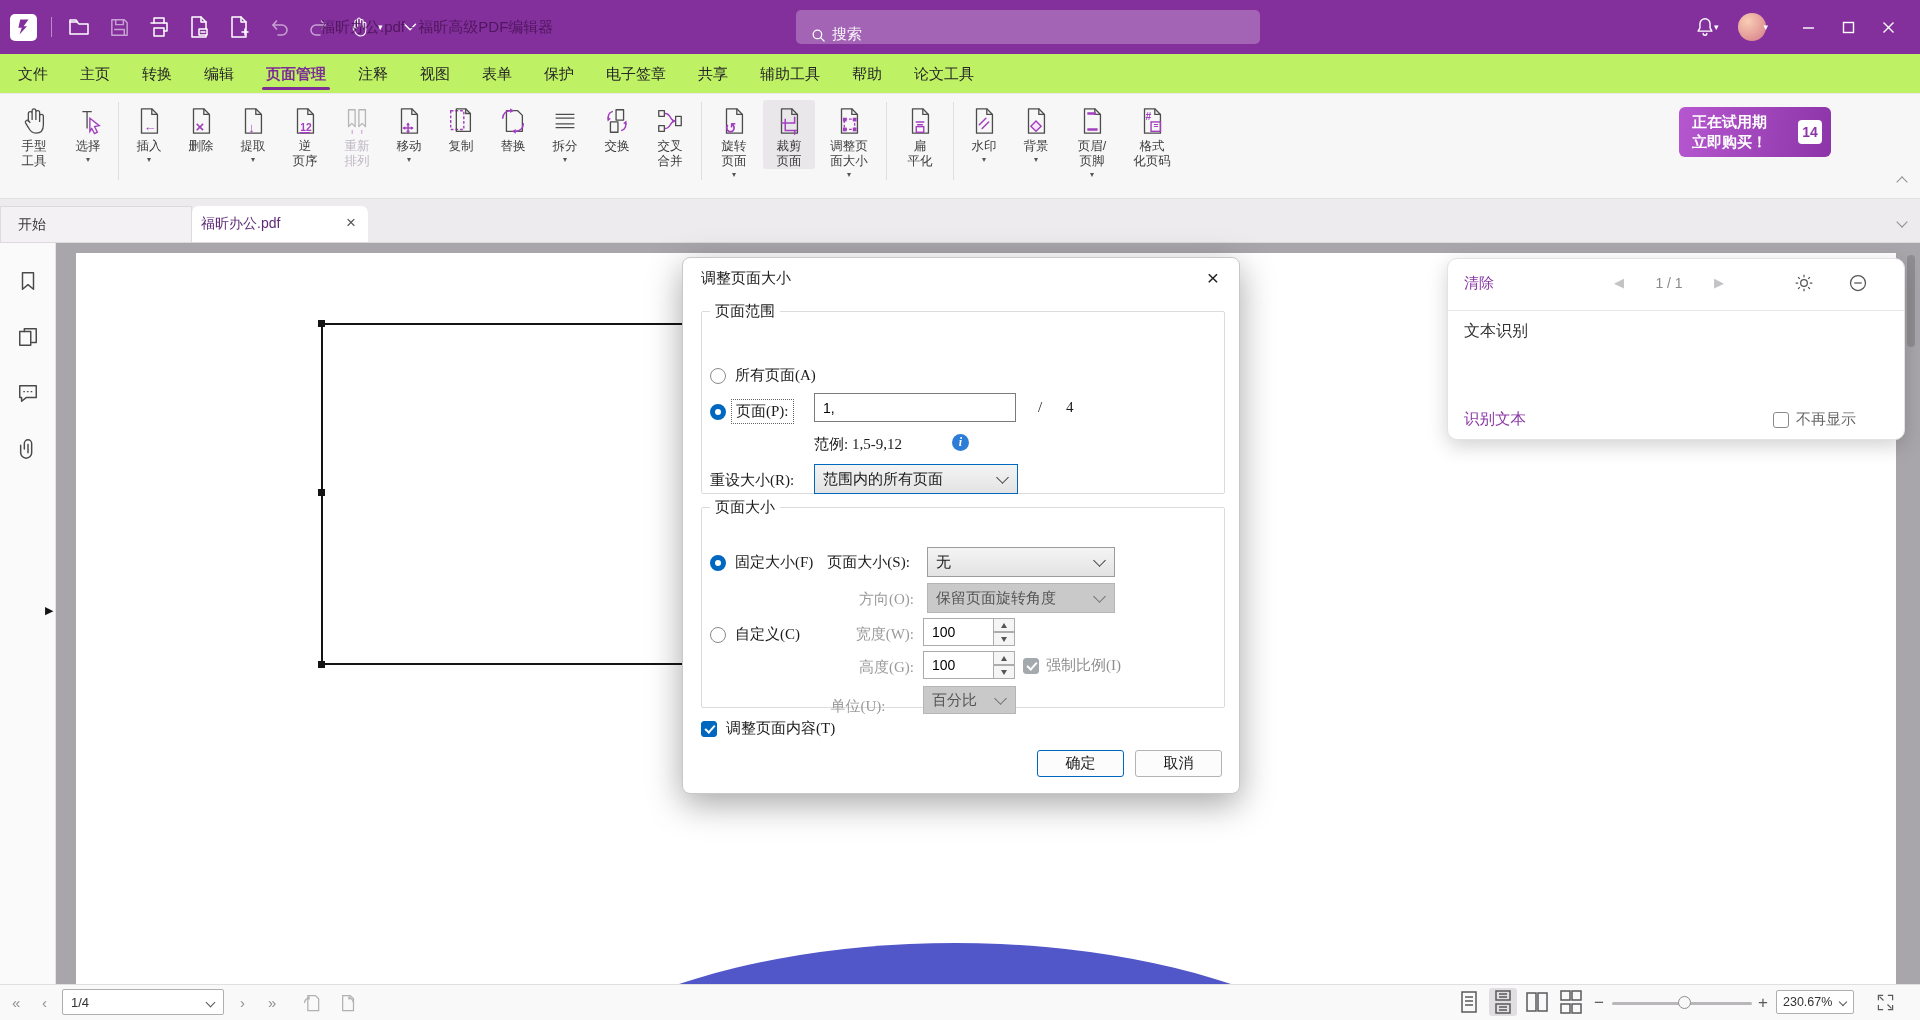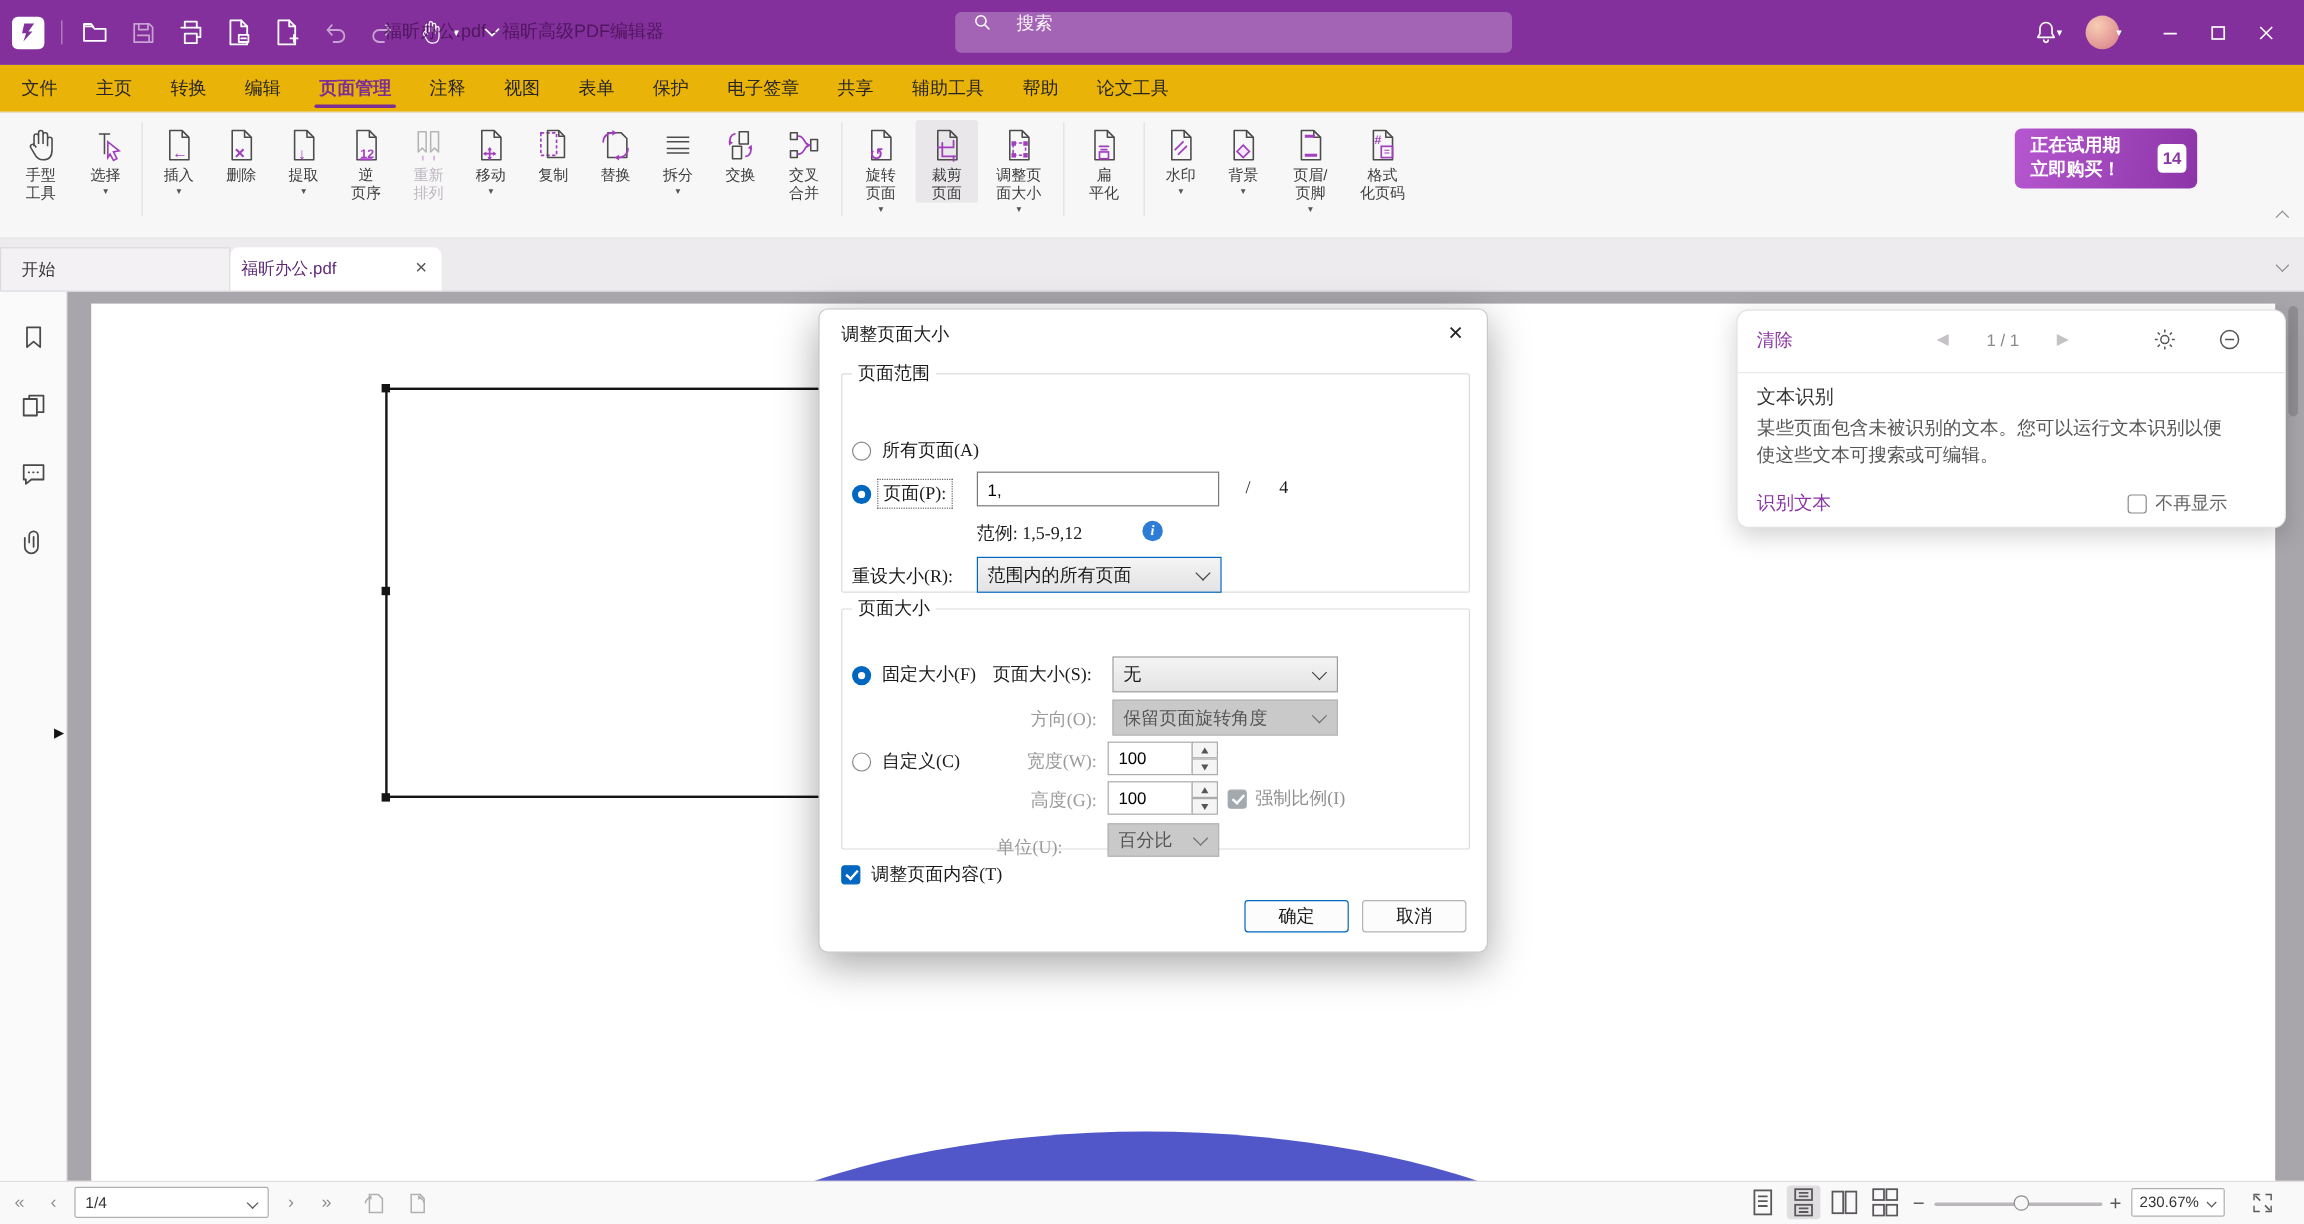"搜索" .searchbox { align-items: flex-start -> flex-end; gap: 20px -> 5px }
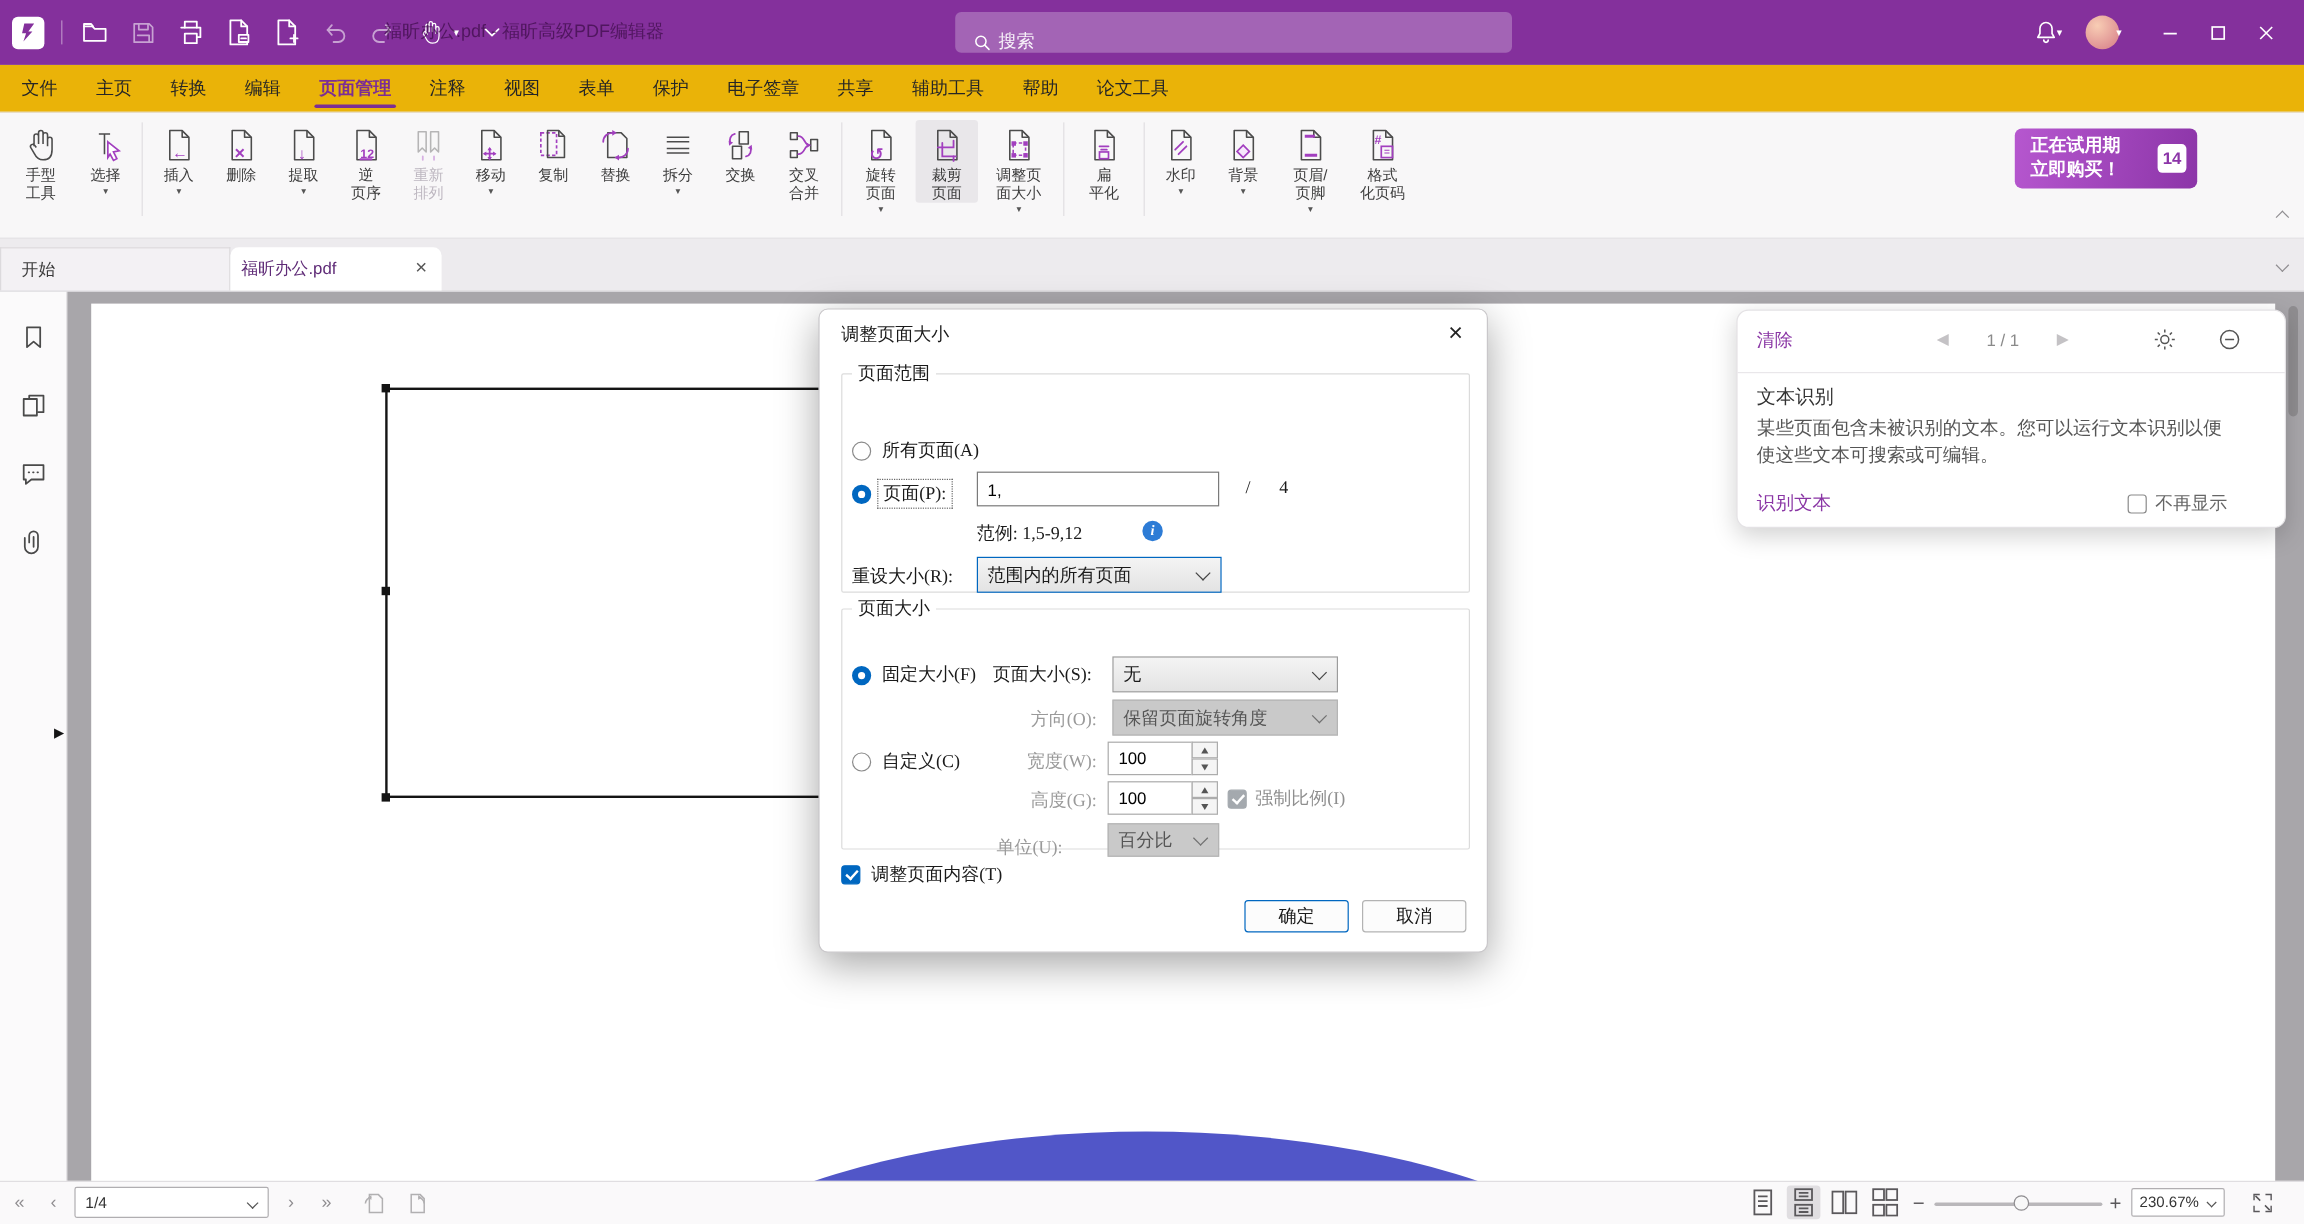"文件" .menubar { background: #eab308 -> #bef264 }
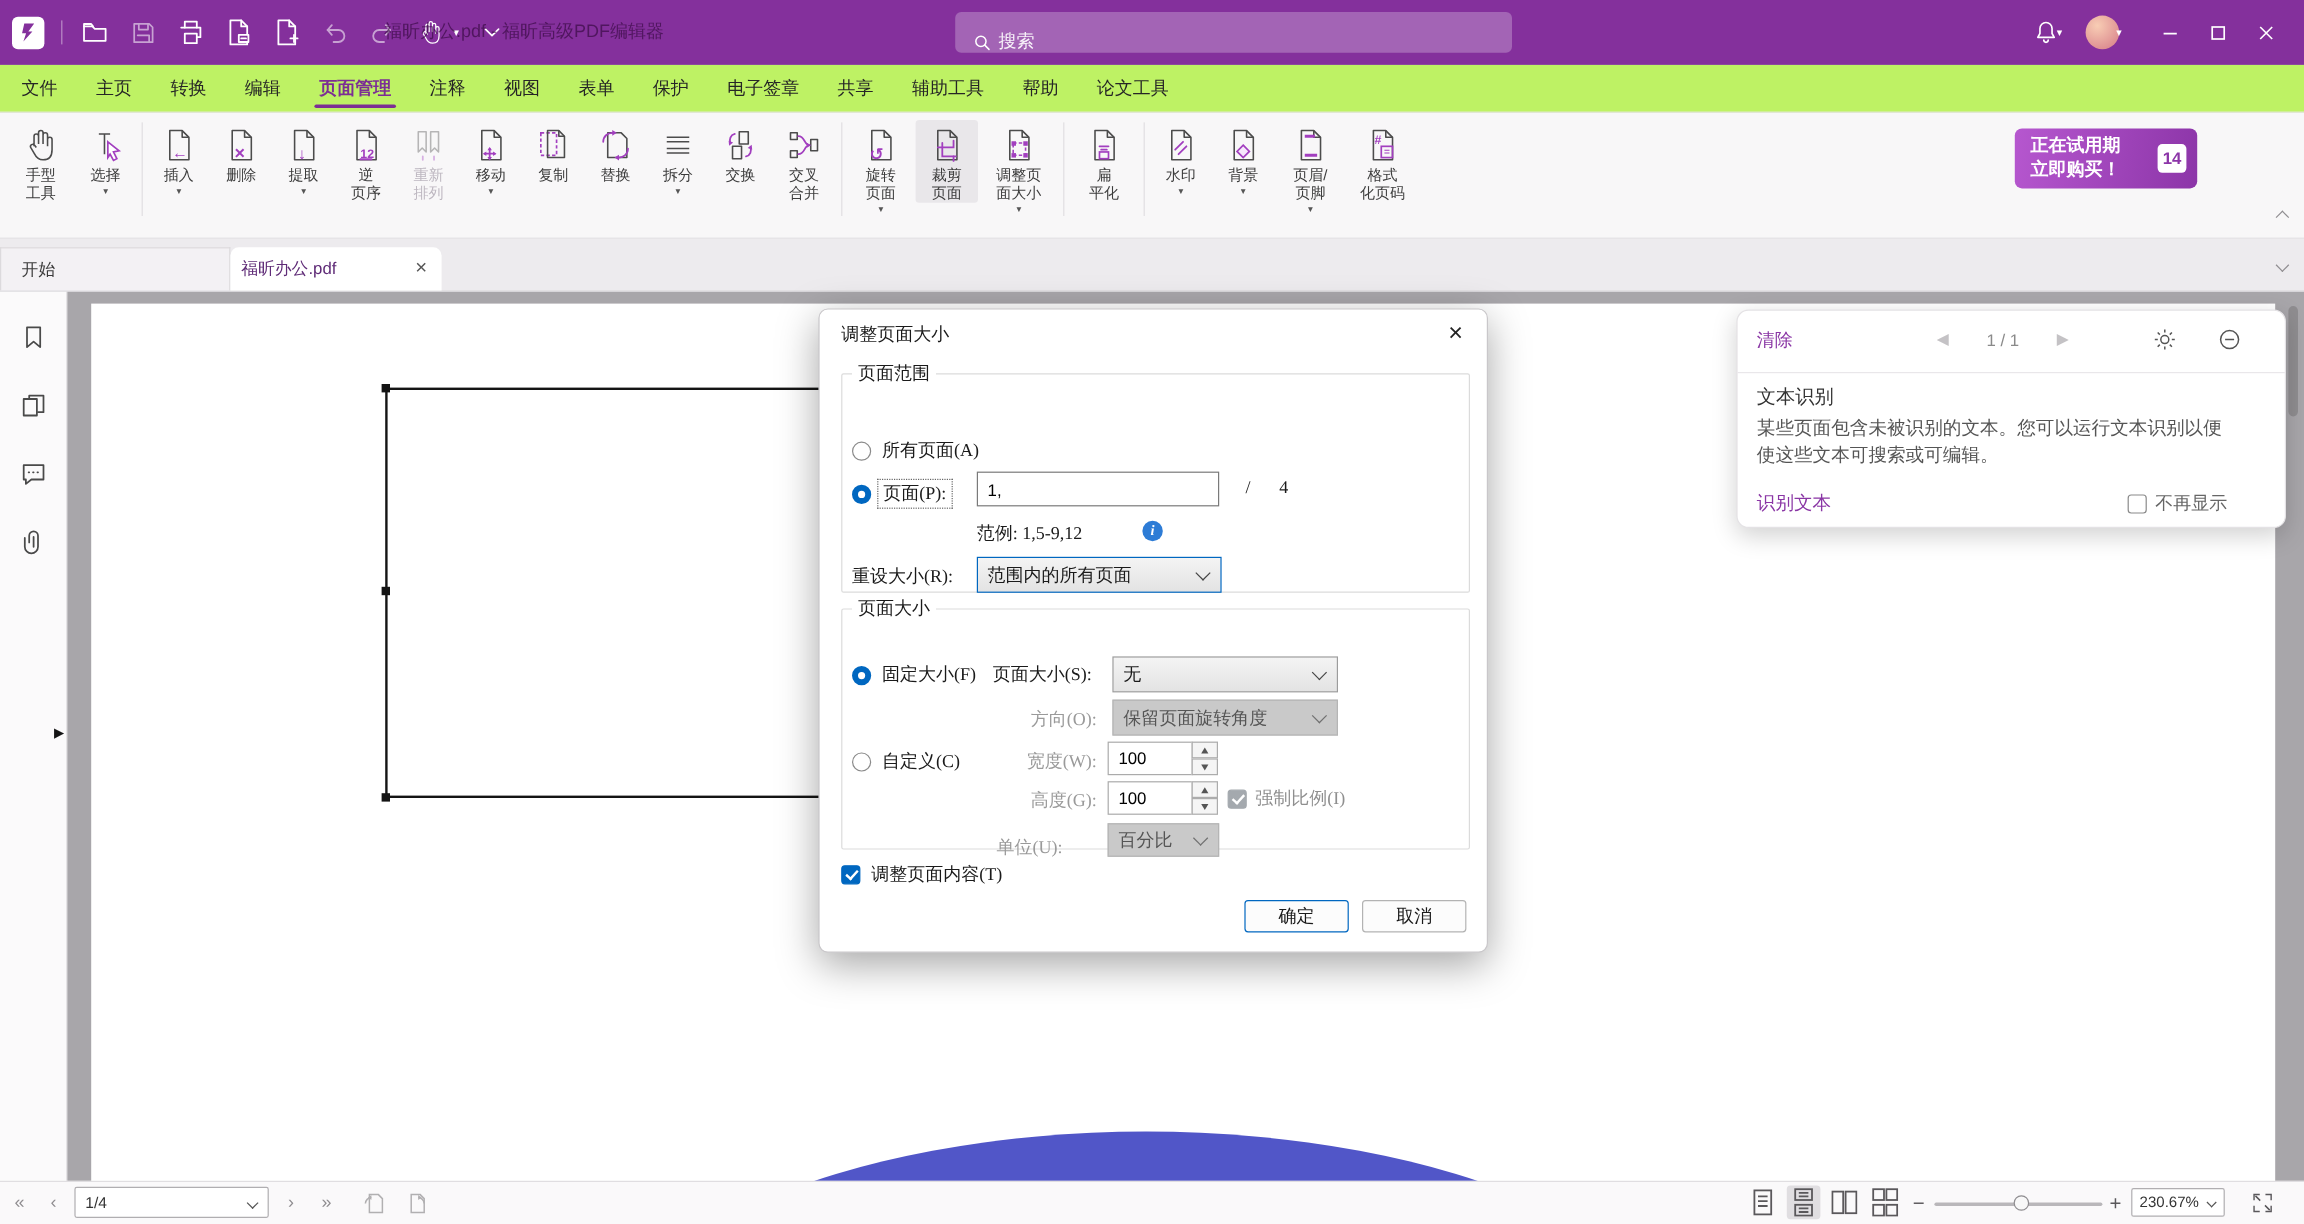"某些页面包含未被识别的文本。您可以运行文本识别以便使这些文本可搜索或可编辑。" div.panel-body { html: <div>某些页面包含未被识别的文本。您可以运行文本识别以便使这些文本可搜索或可编辑。</div> -> none }
